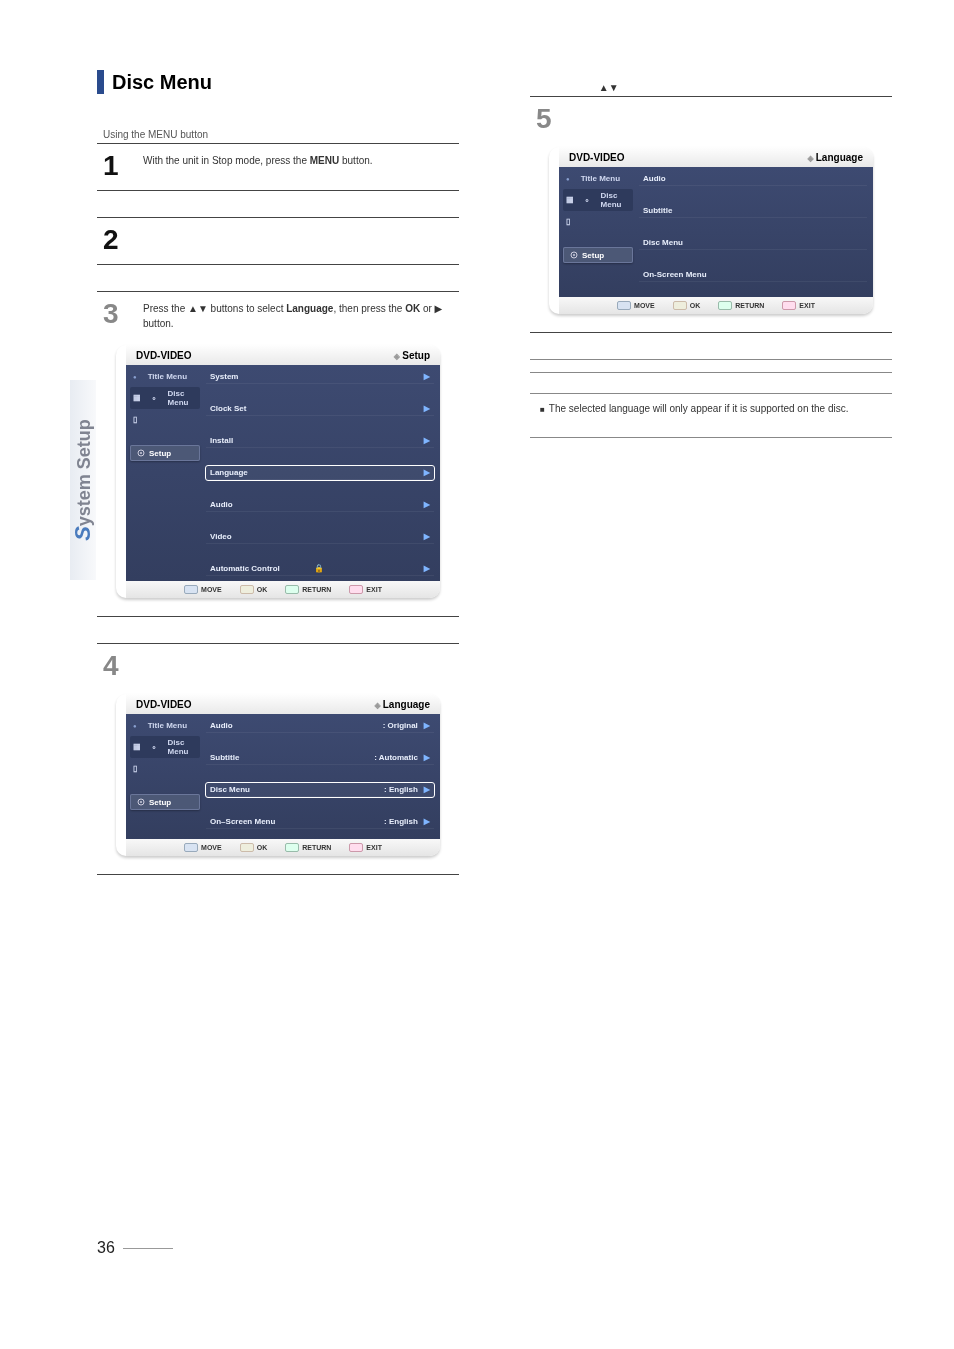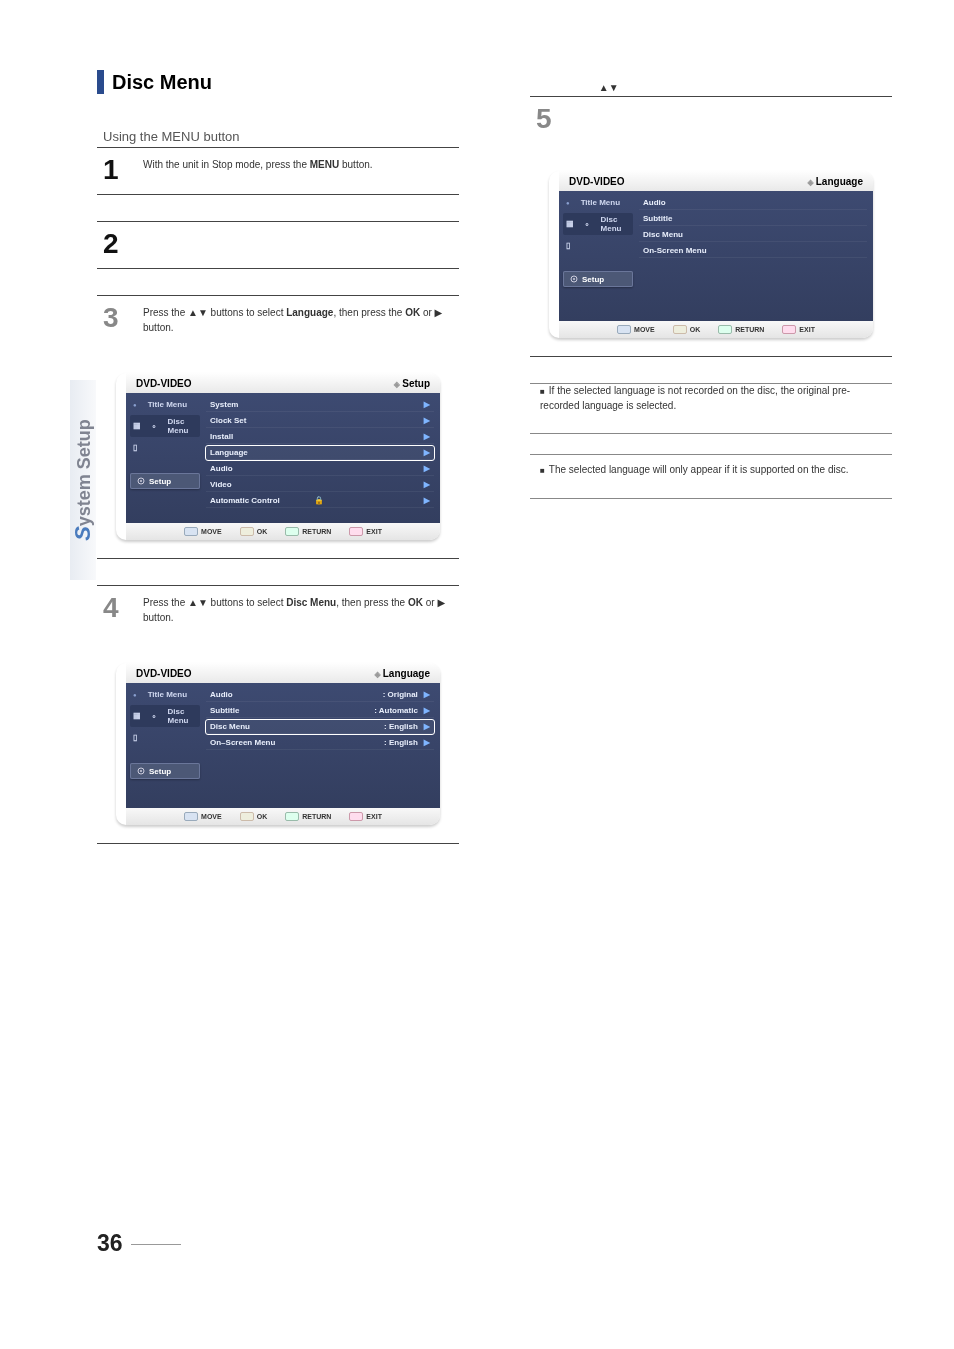"Using the MENU button" .tiny-step-label { font-size: 13px -> 10px }
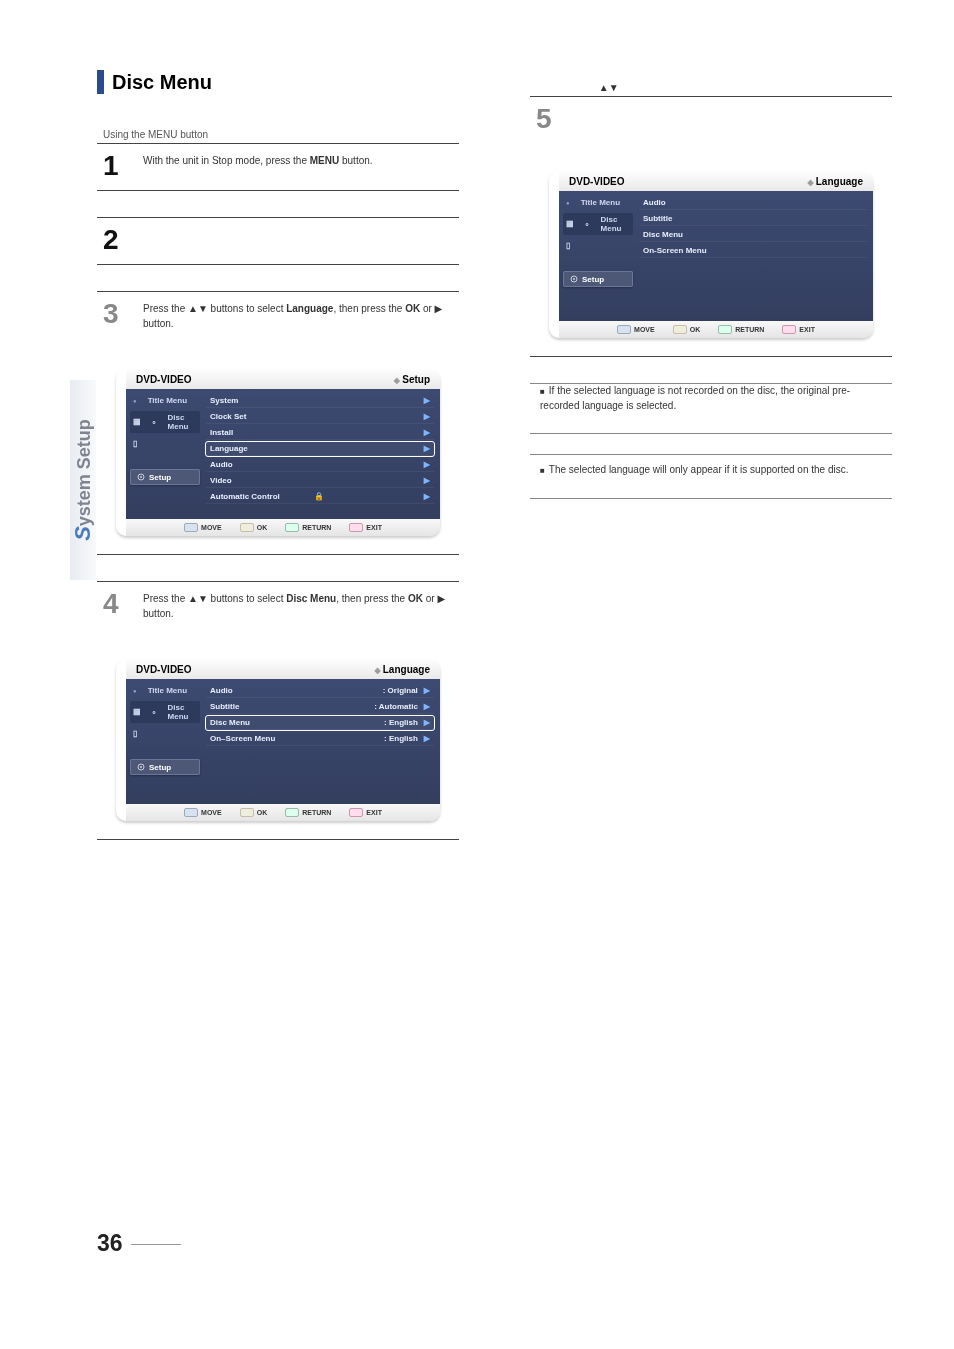"DVD-VIDEO" .osd-frame { margin: 28px auto 18px -> 4px auto 18px }
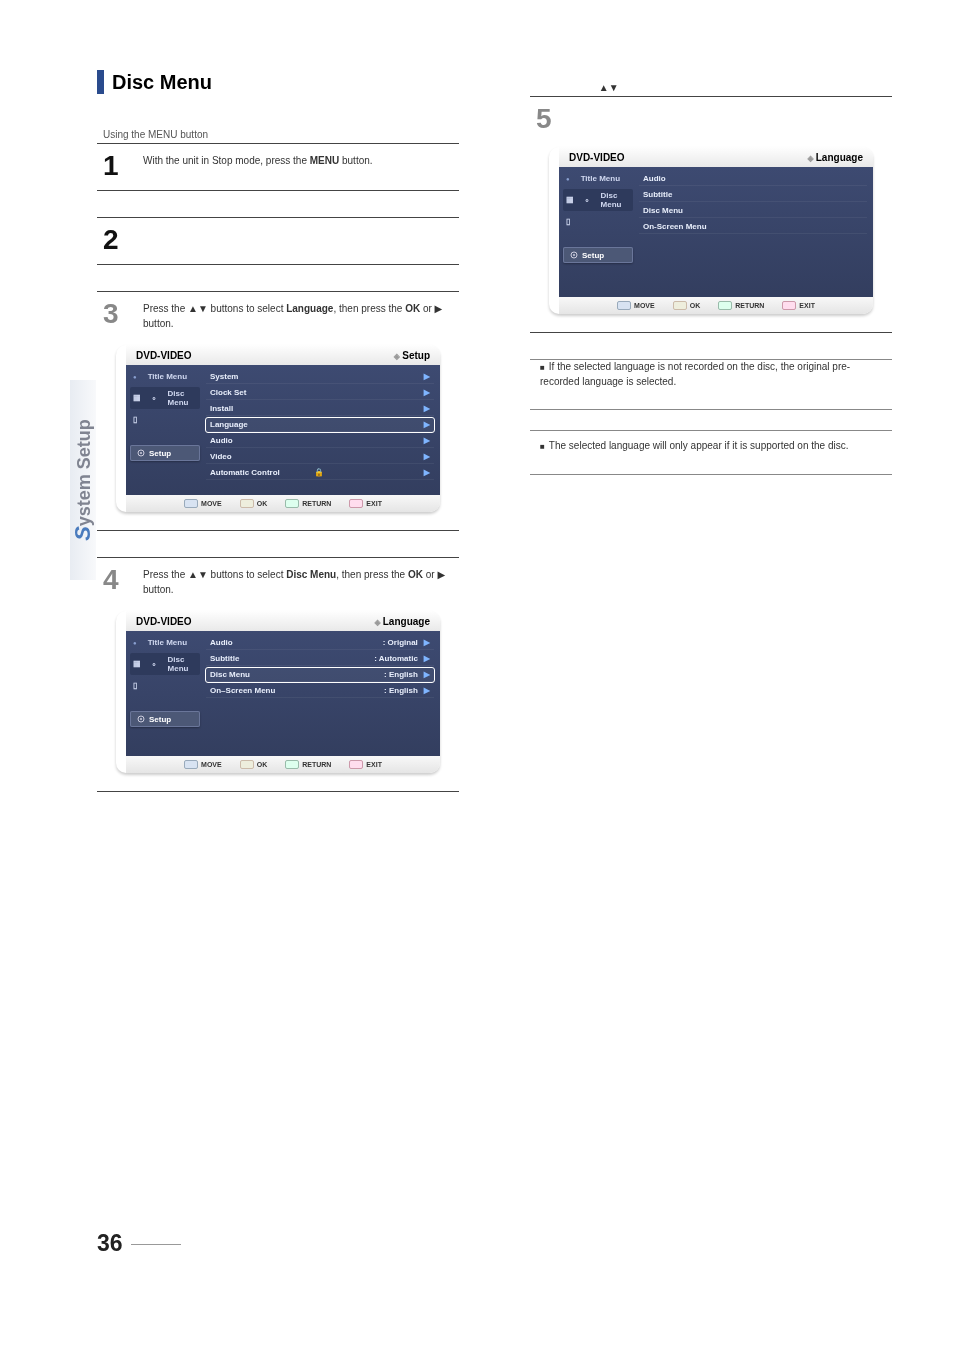"Audio" .osd-main { gap: 2px -> 18px }
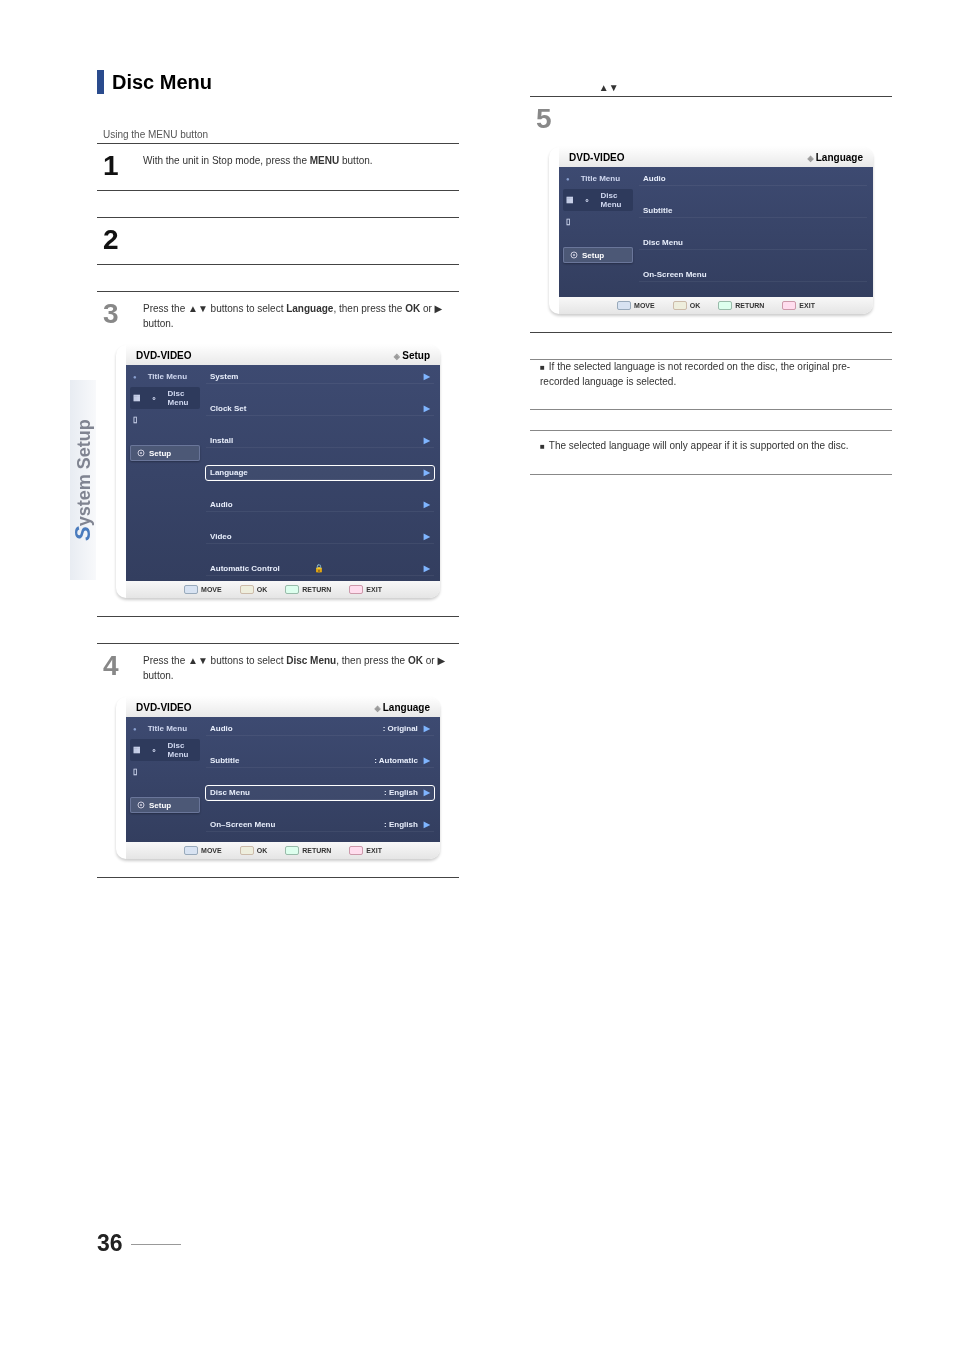"■ If the selected language" div.bullet-row { html: <div> <span>■</span><span>If the selected language is not recorded on the disc, the original pre-recorded language is selected.</span> </div> -> none }
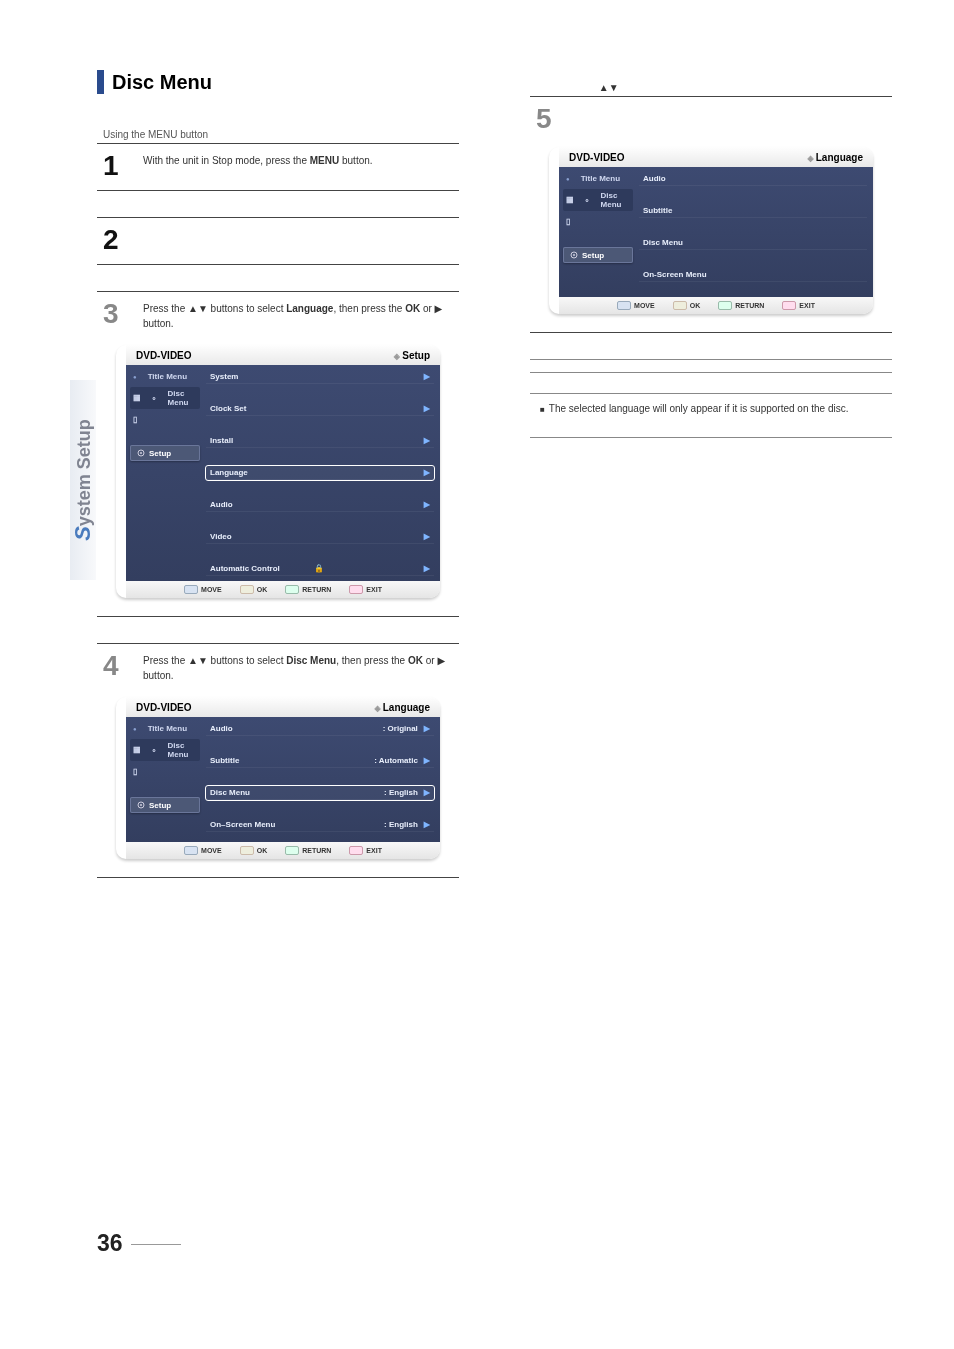"Press the ▲▼ buttons to select Disc" div.step-text { html: <div> <span>Press the ▲▼ buttons to select </span><span>Disc Menu</span><span>, then press the </span><span>OK</span><span> or ▶ button.</span> </div> -> none }
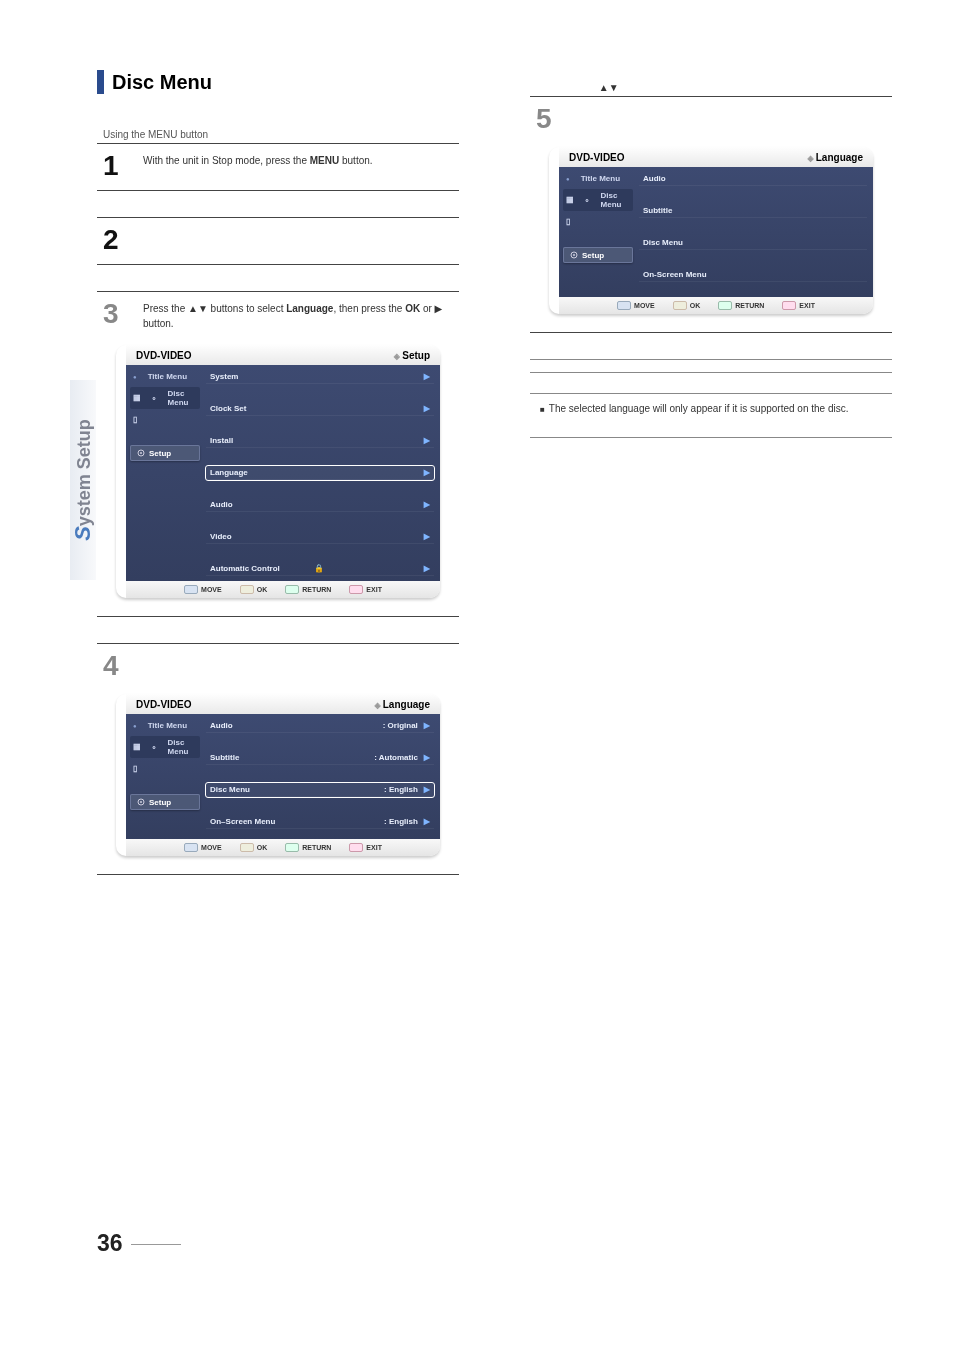"36" .page-num { font-size: 23px -> 16px; font-weight: bold -> normal }
